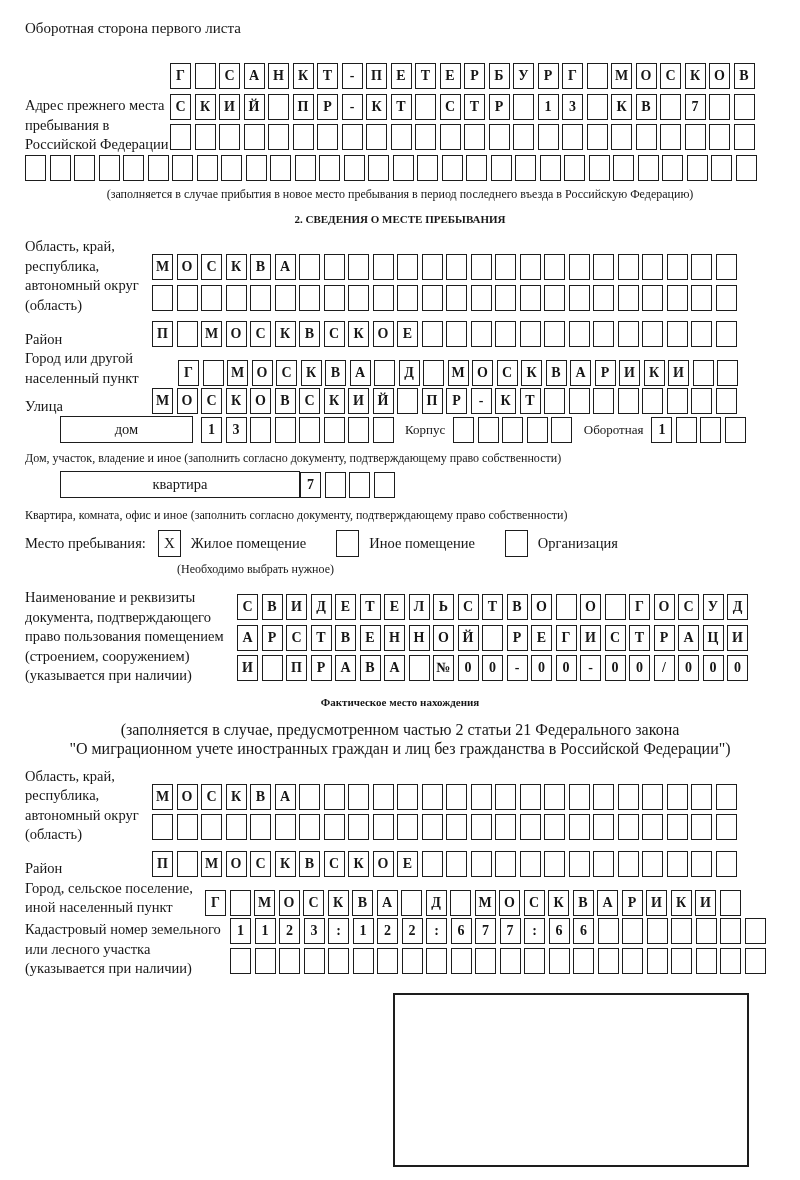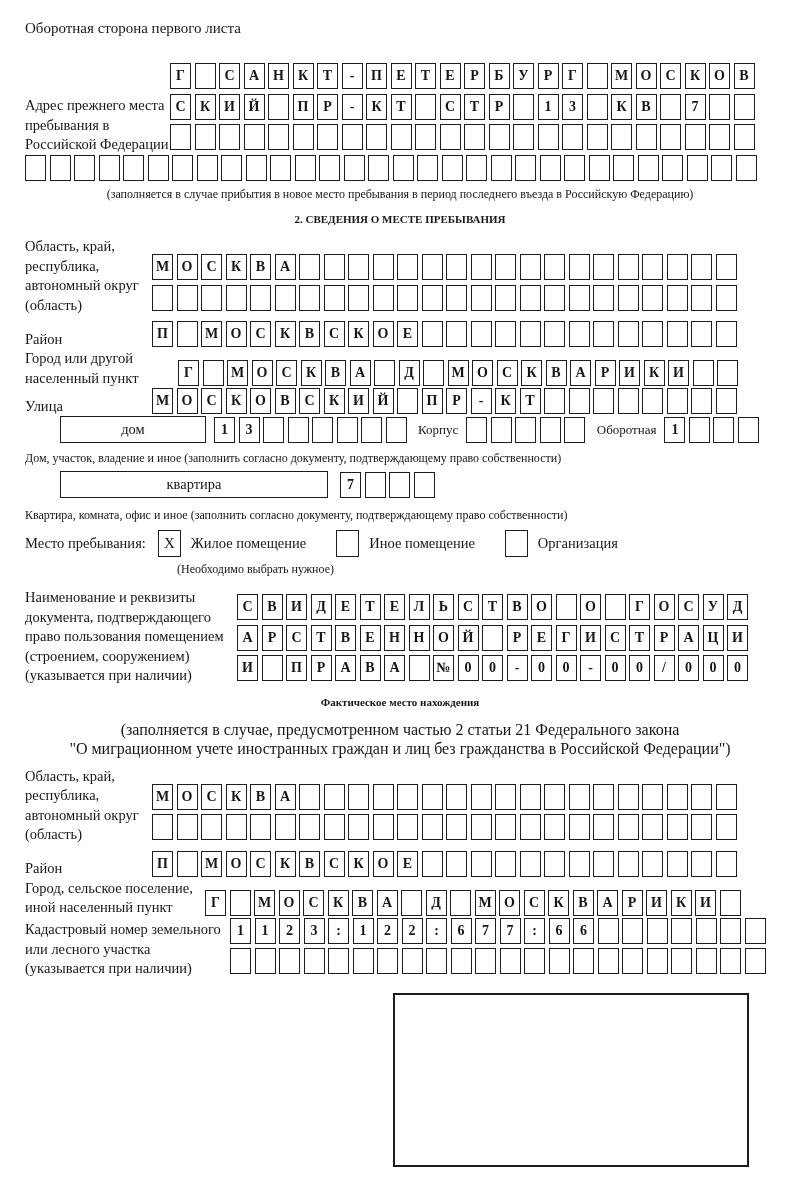"дом" .dom-box { width: 146px -> 133px }
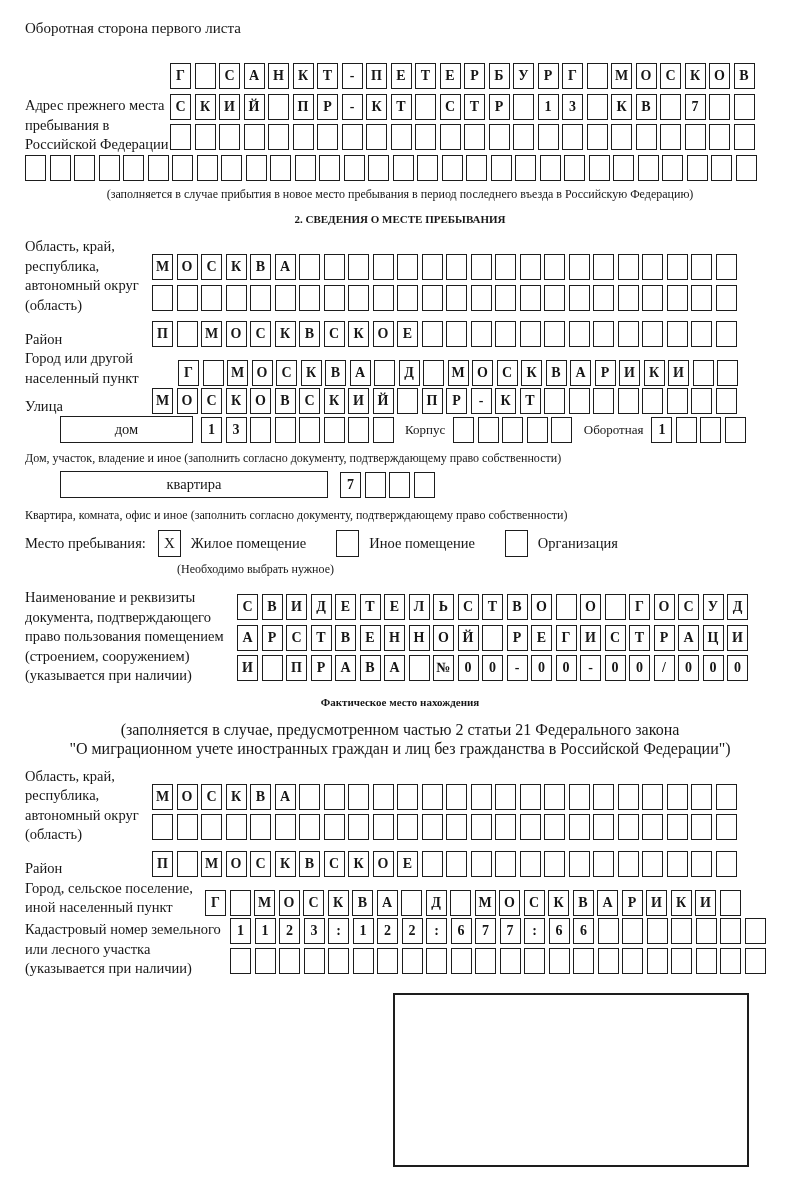"квартира" .kv-box { margin-right: 12px -> 0; width: 268px -> 240px }
